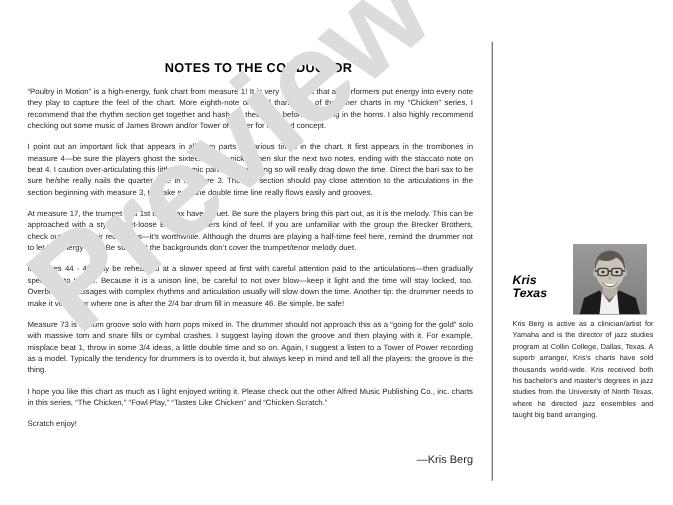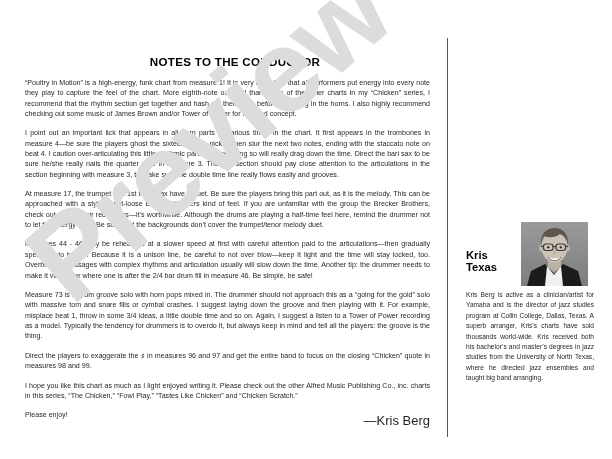"Kris" #author-name { font-style: none -> italic }
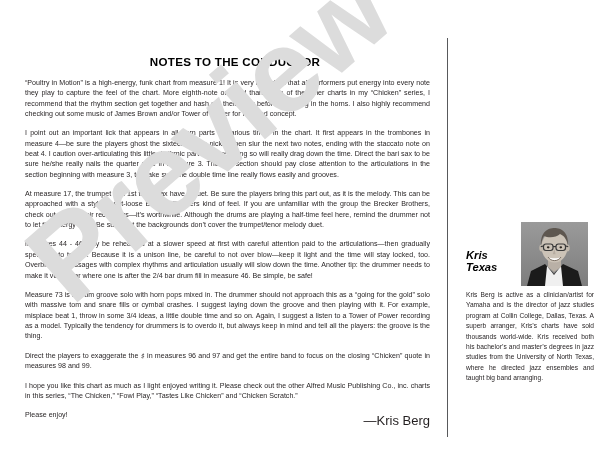"Direct the players to exaggerate" p { html: <p><span>Direct the players to exaggerate the </span><span>♯</span><span> in measures 96 and 97 and get the entire band to focus on the closing “Chicken” quote in measures 98 and 99.</span></p> -> none }
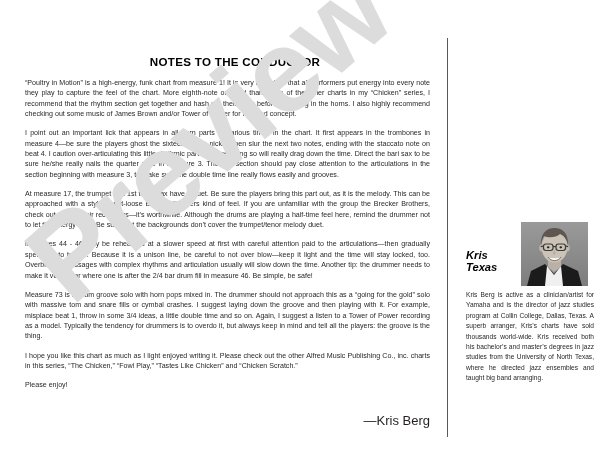"Please enjoy!" p.last-para { text: Please -> Scratch }
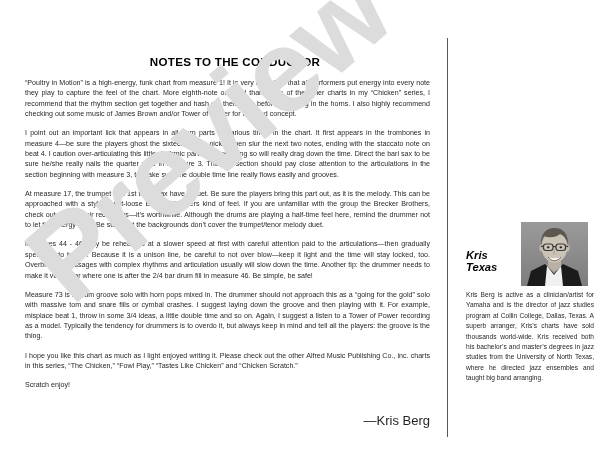"—Kris Berg" #signature { font-size: 13px -> 10px }
